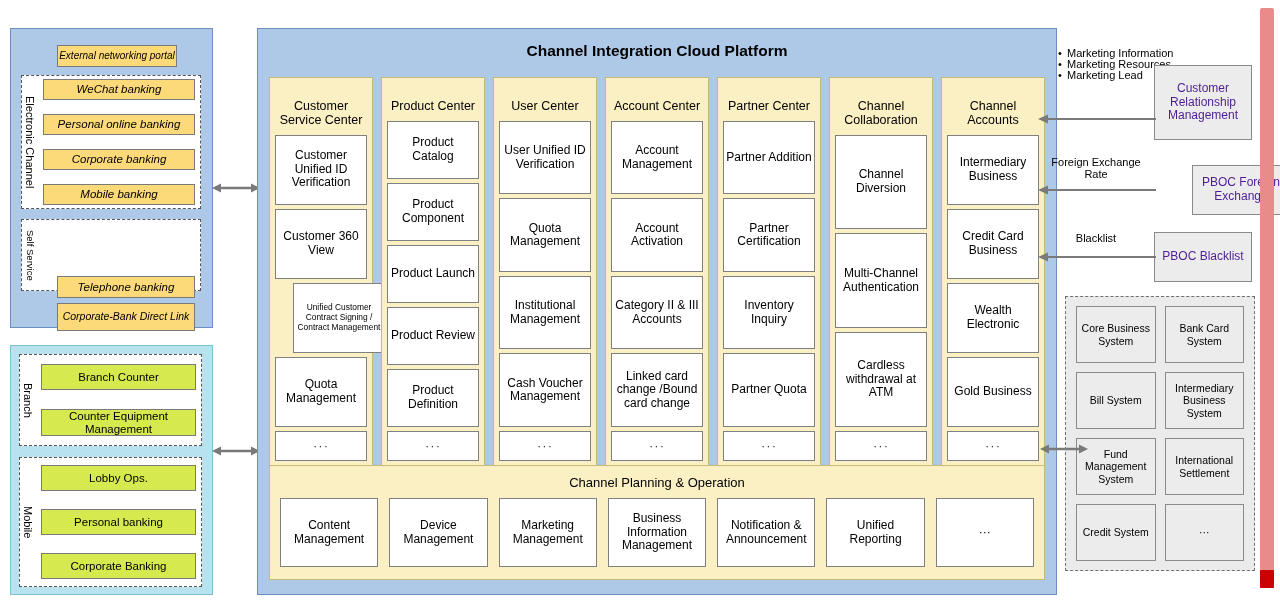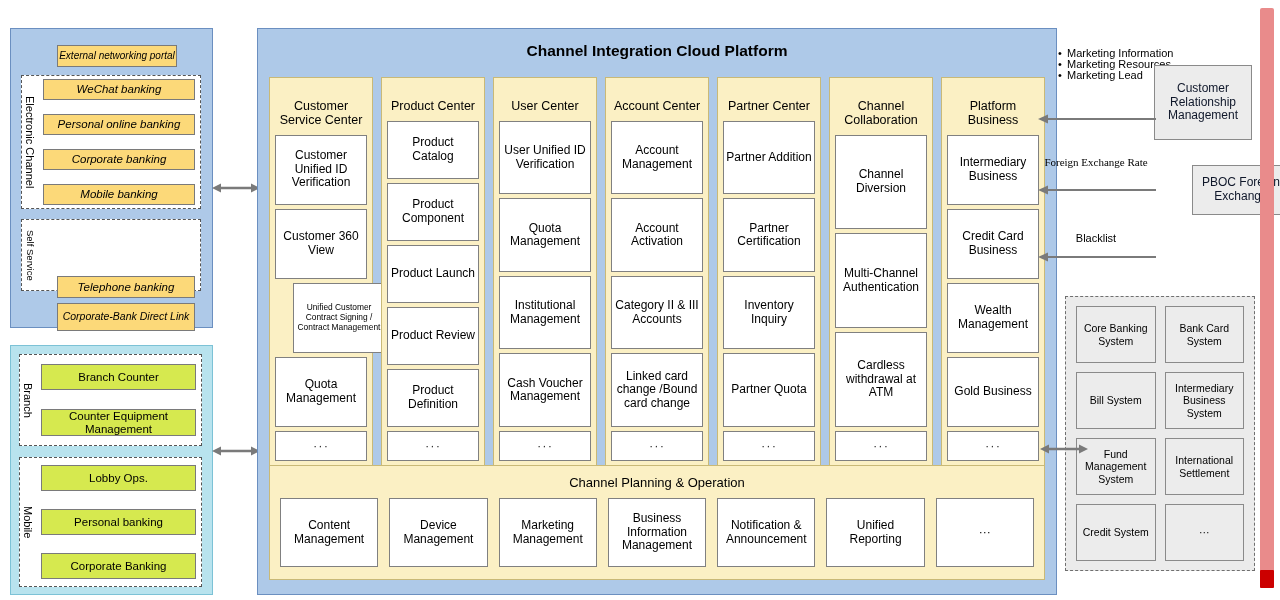"Customer Relationship Management" .ext { color: #0f172a -> #4c1d95 }
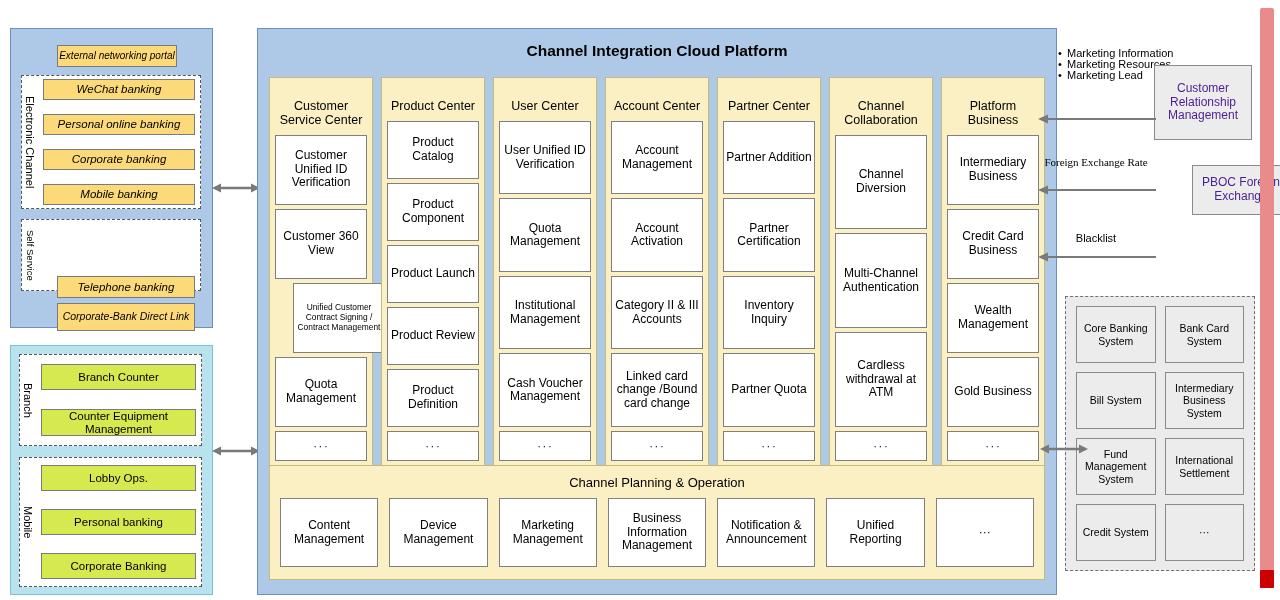"Platform Business" div.col-title { text: Platform Business -> Channel Accounts }
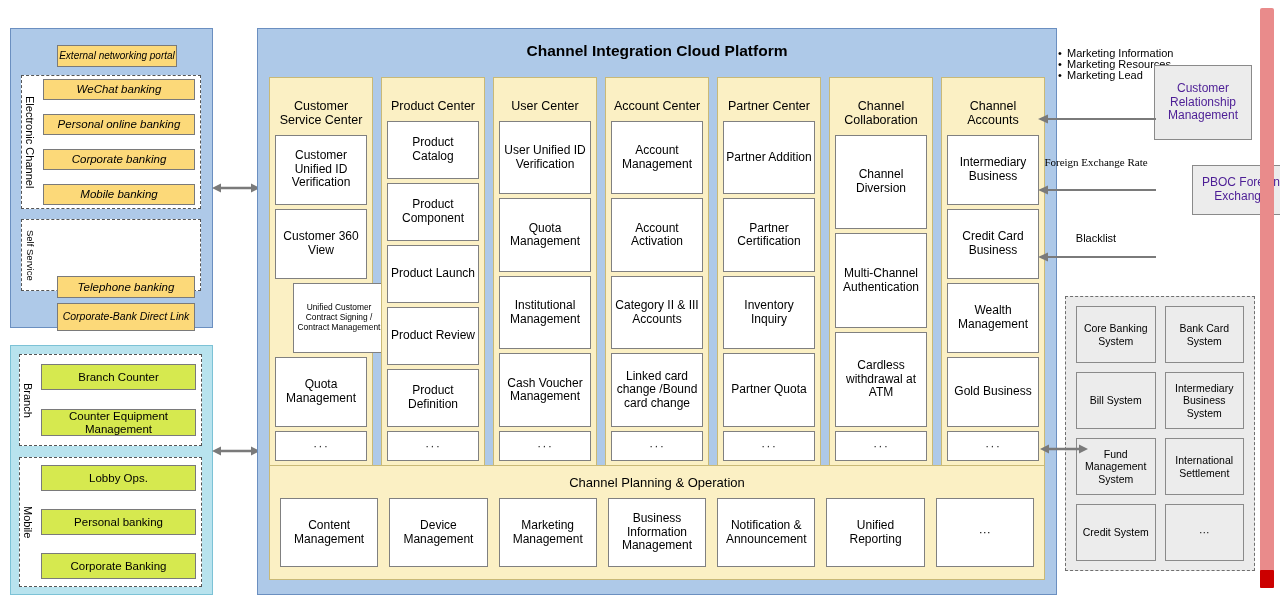"Foreign Exchange Rate" div.arrow-label { font-family: Liberation Serif, serif -> none }
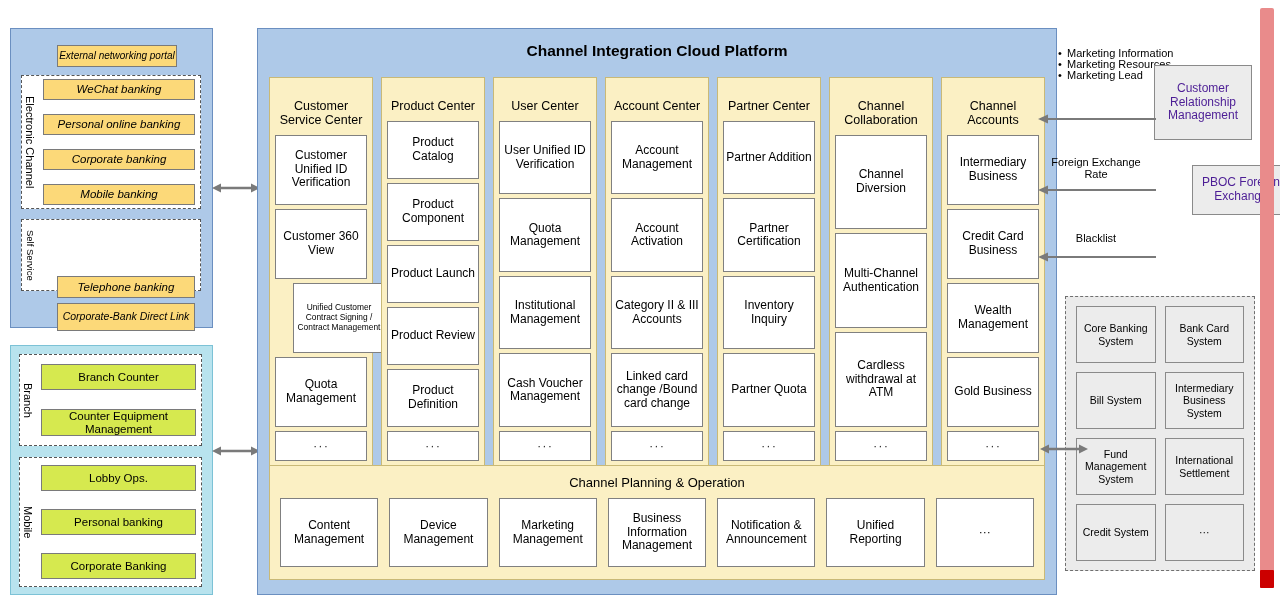"PBOC Blacklist" div.ext { html: none -> <div>PBOC Blacklist</div> }
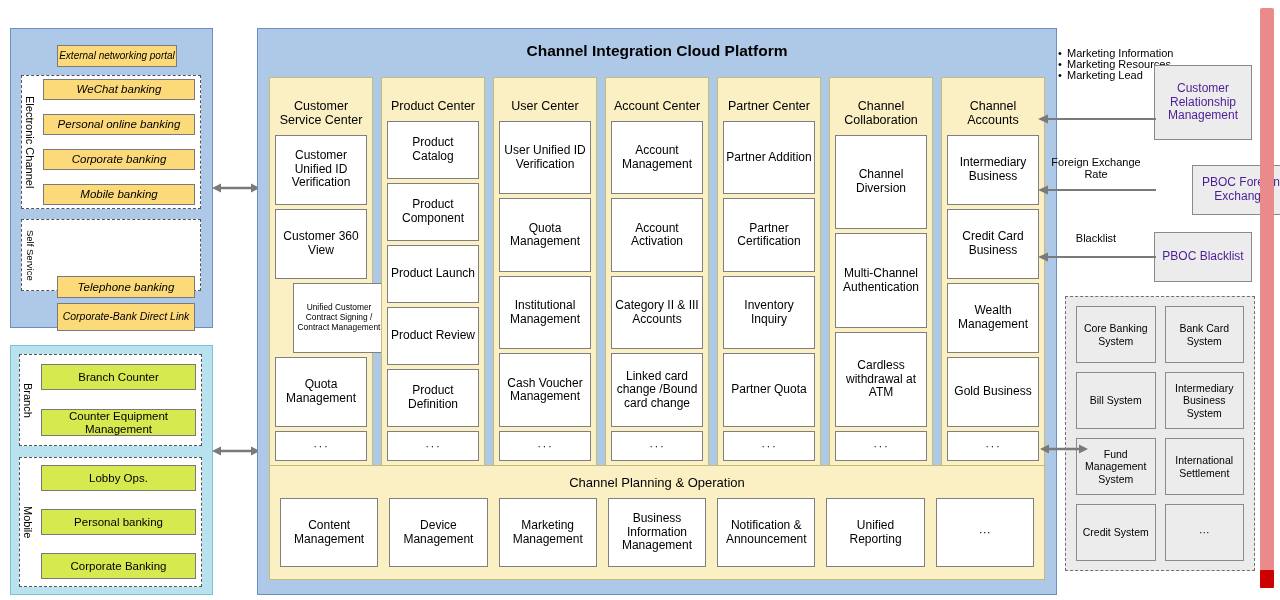"Wealth Management" div.cell { text: Management -> Electronic }
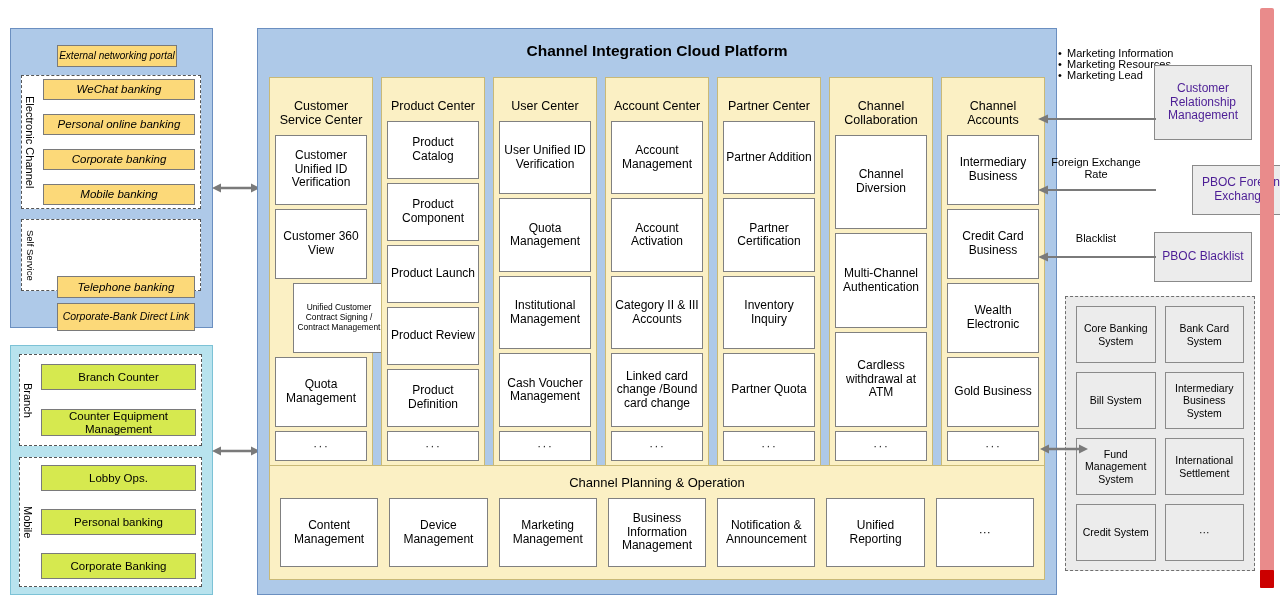"Core Banking System" div.core-cell { text: Banking -> Business }
